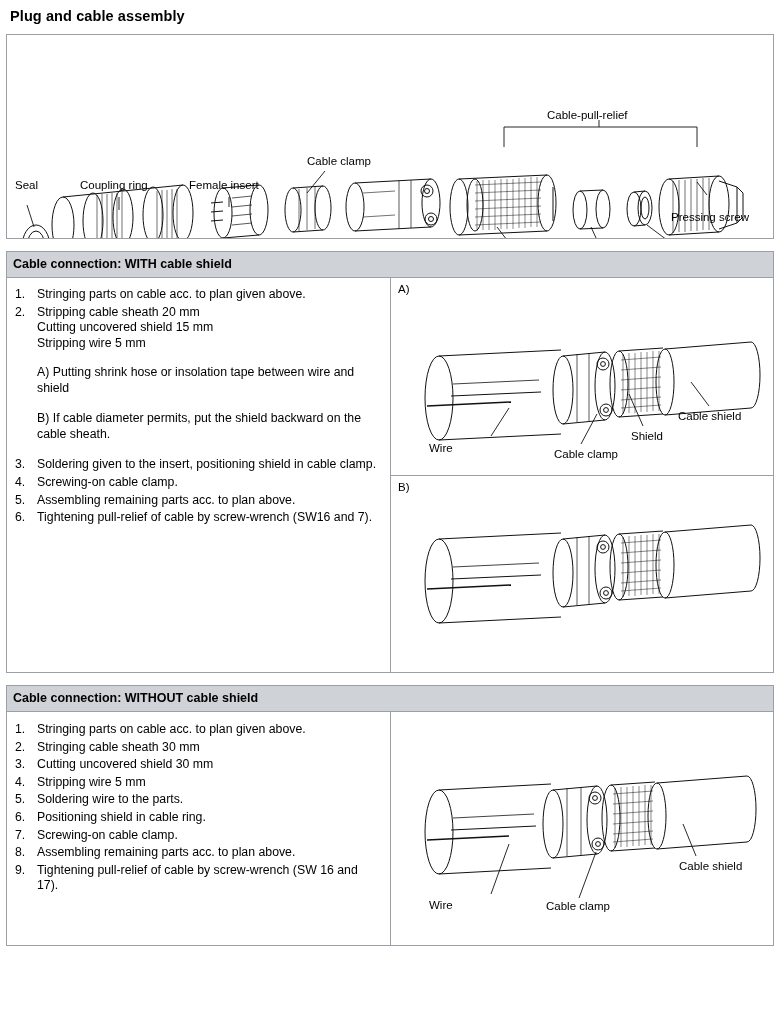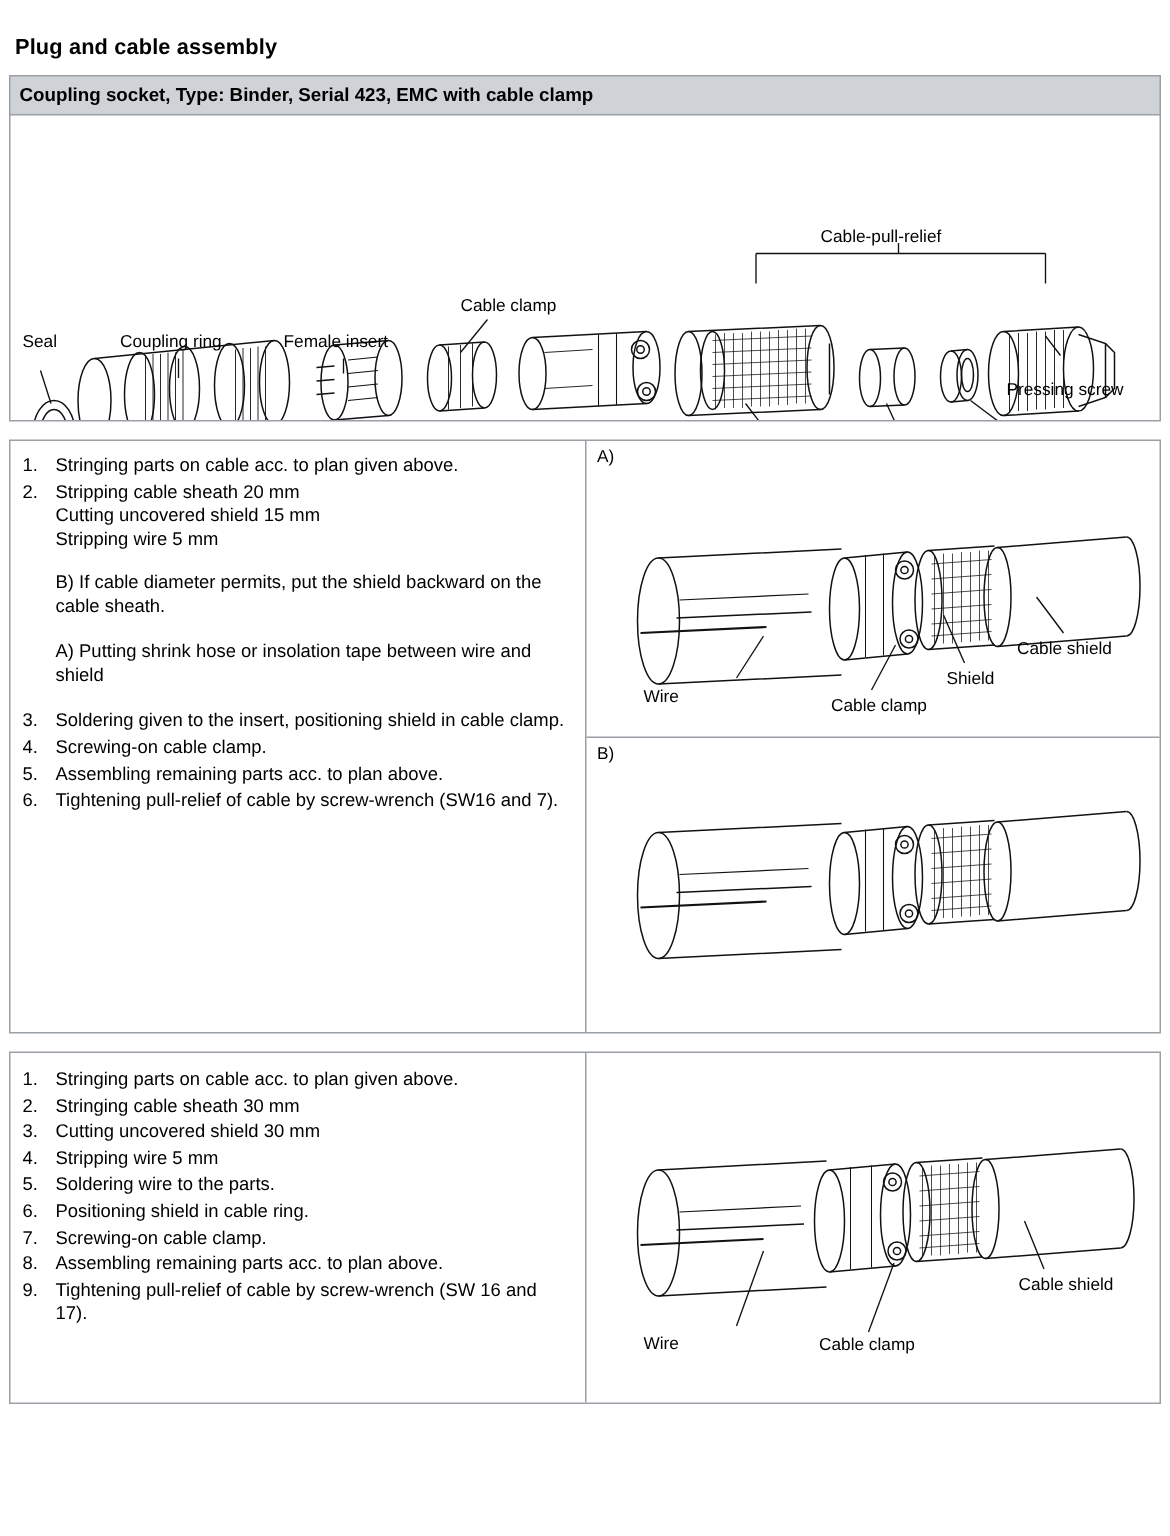"Plug and cable assembly" .page { padding: 16px 6px -> 0 6px }
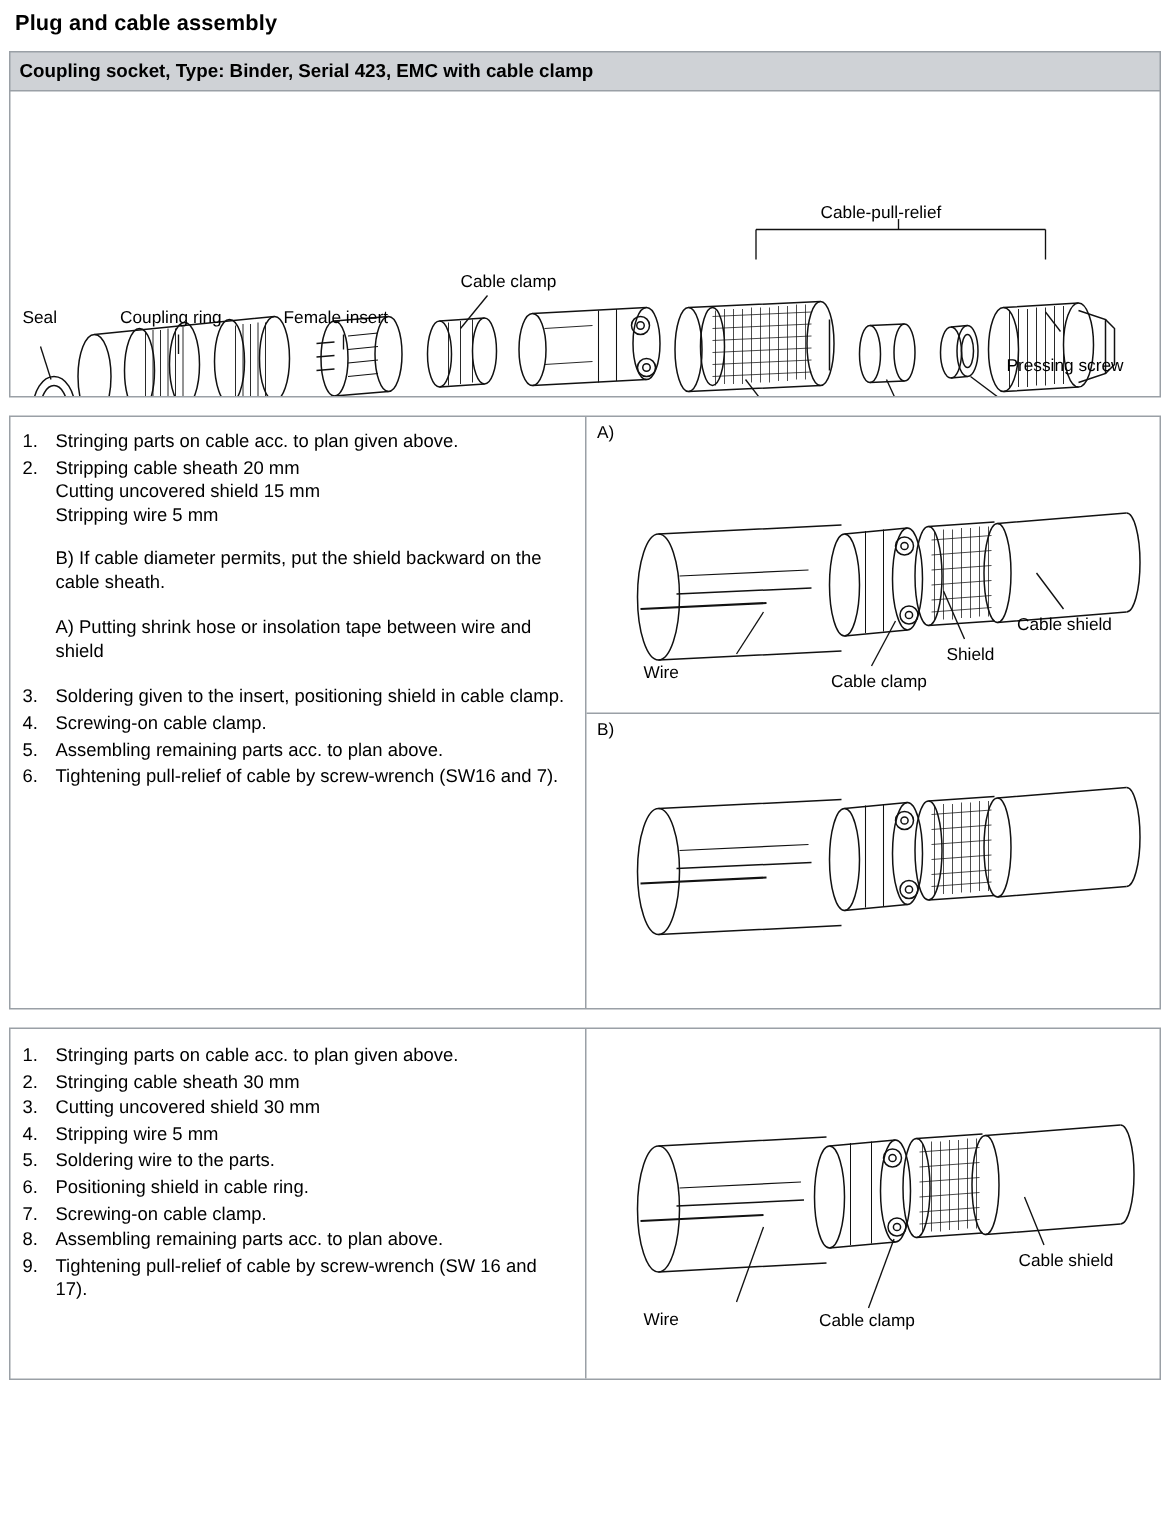"Coupling socket, Type: Binder, Serial" div.section-header { html: <div>Coupling socket, Type: Binder, Serial 423, EMC with cable clamp</div> -> none }
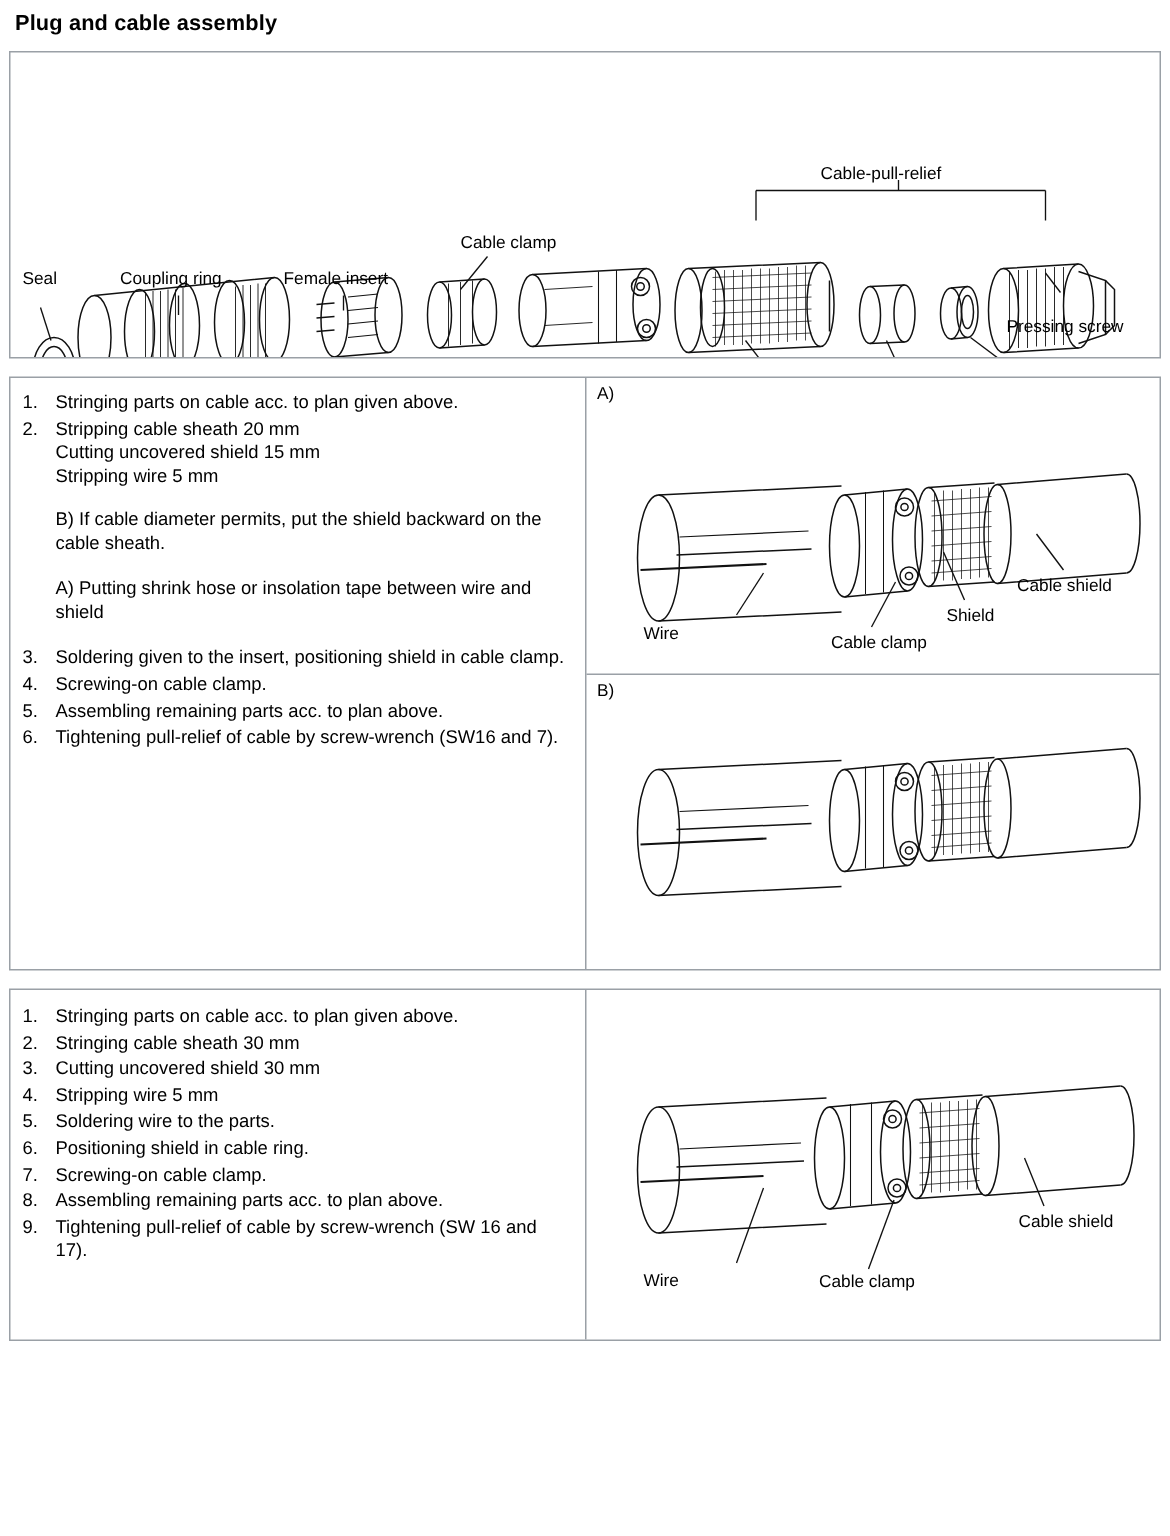"Cable connection: WITH cable shield" div.section-header { html: none -> <div>Cable connection: WITH cable shield</div> }
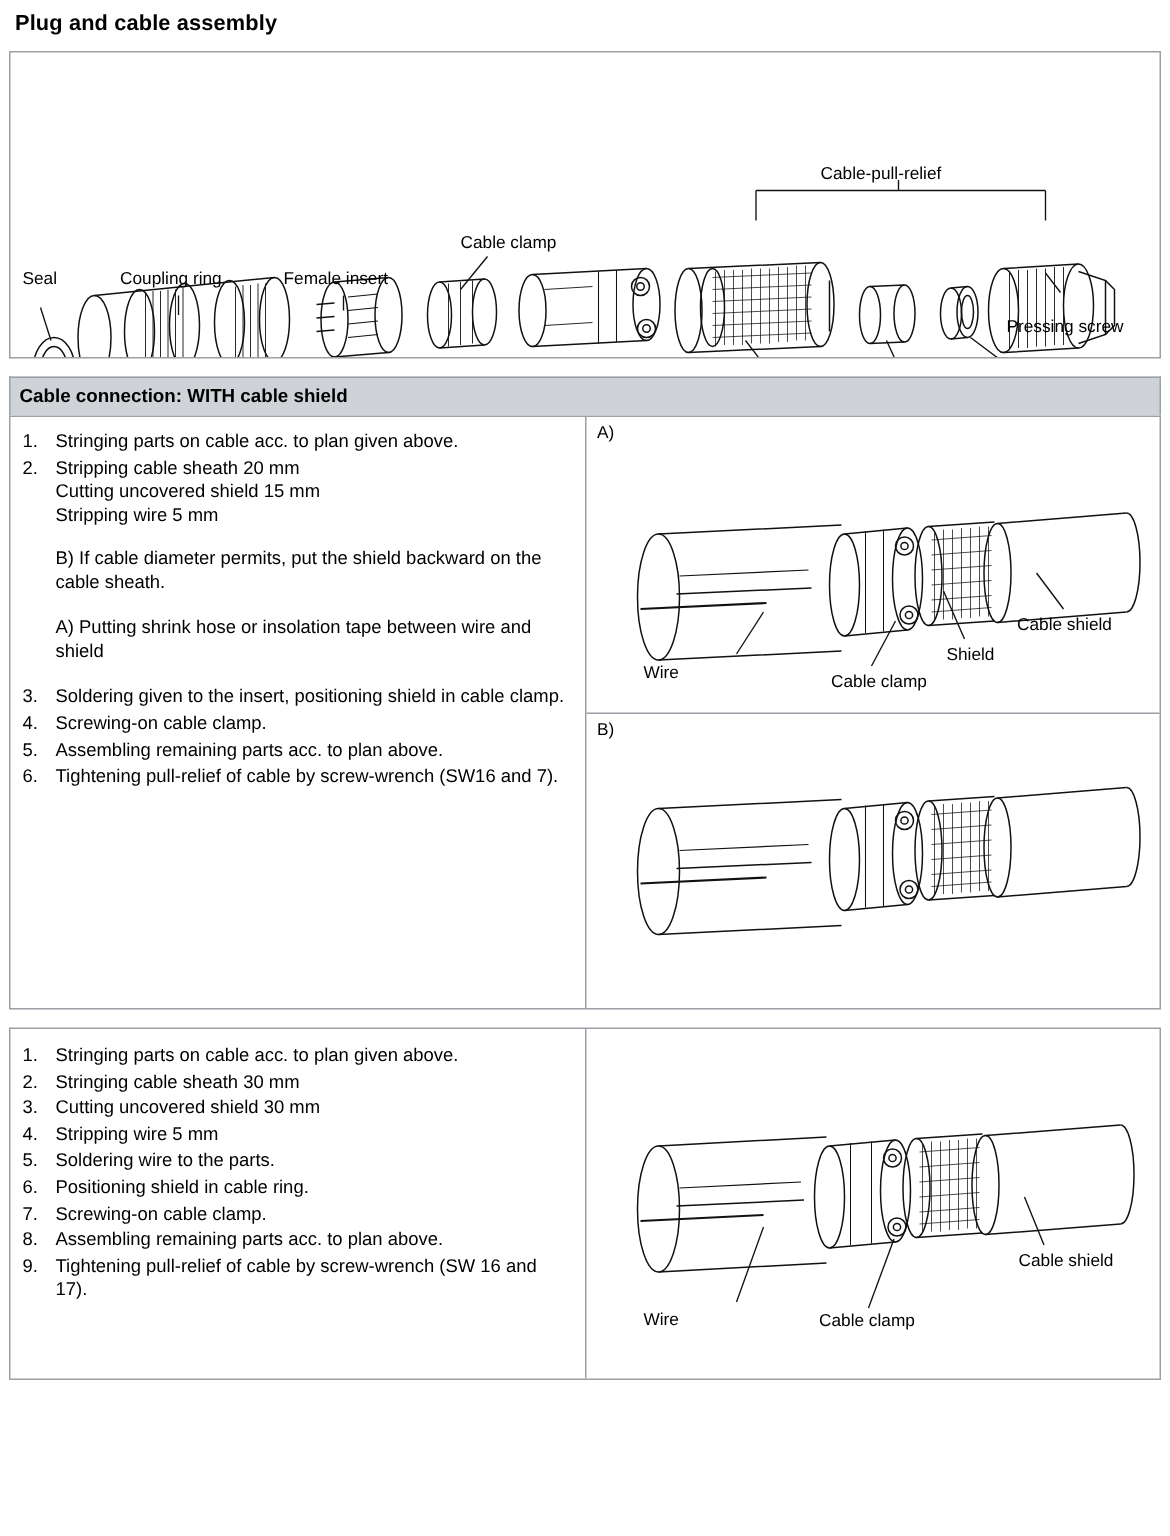"B) If cable diameter permits," div.note { order: before "A) Putting shrink hose or" -> after "A) Putting shrink hose or" }
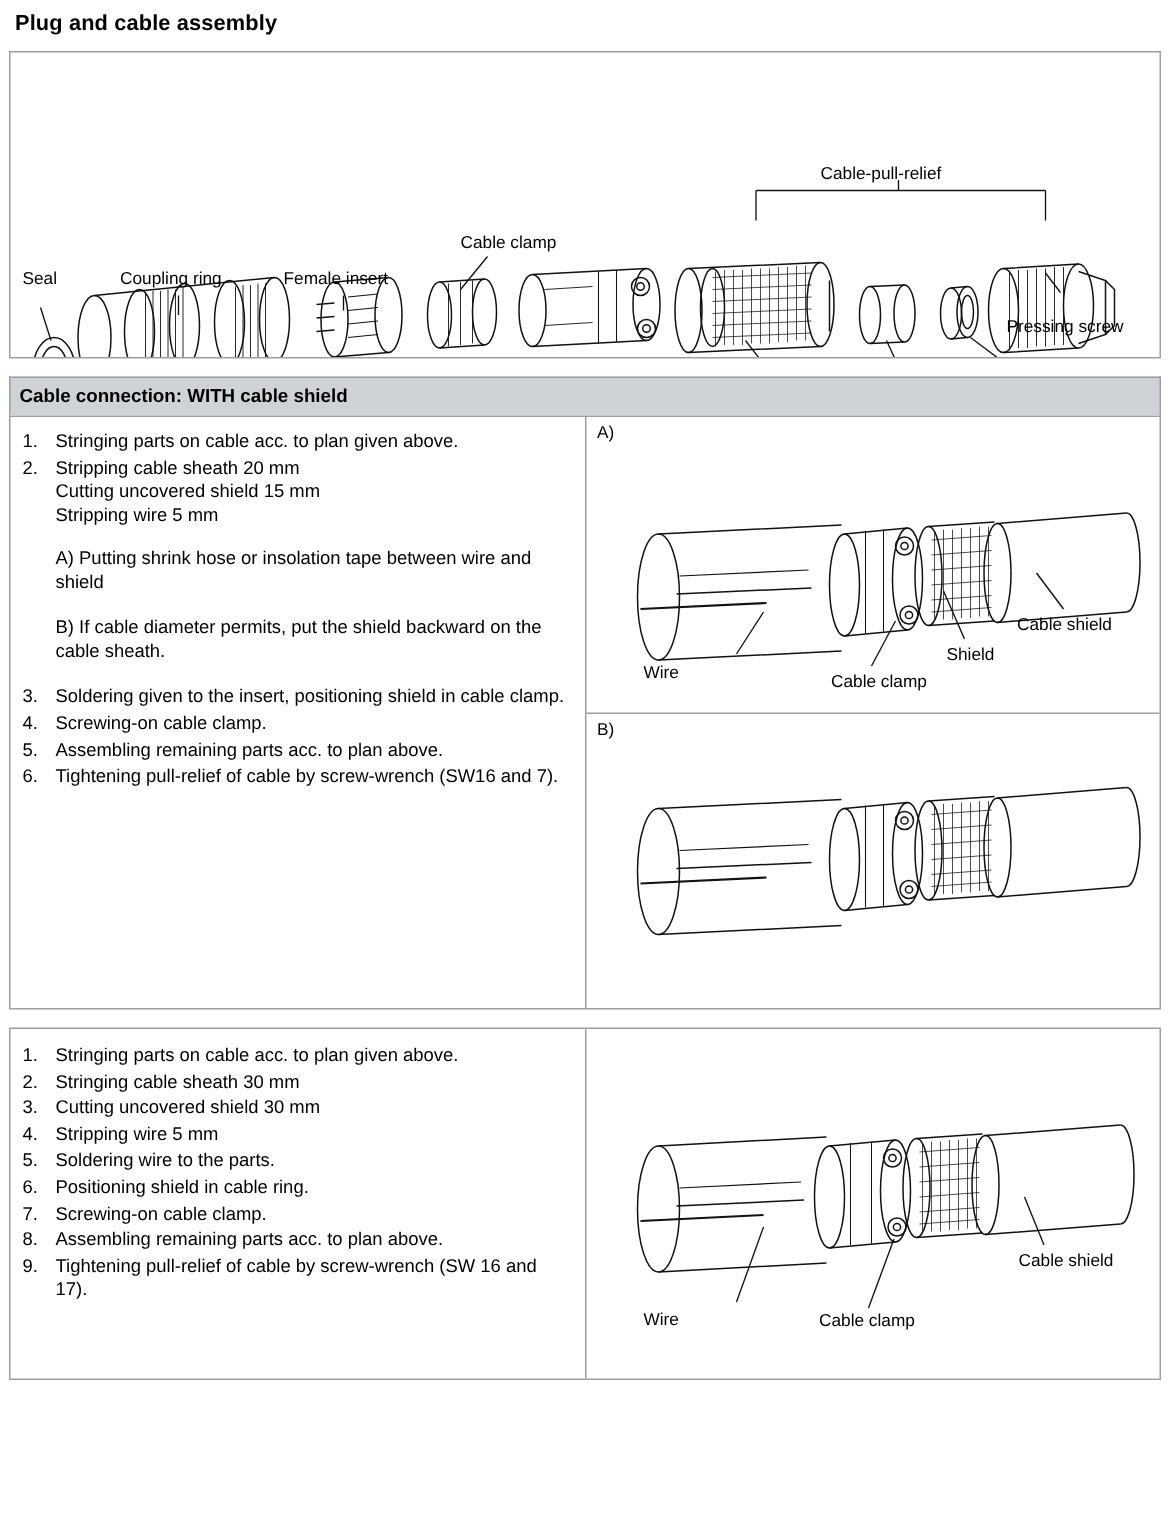"Cable connection: WITHOUT cable shield" div.section-header { html: none -> <div>Cable connection: WITHOUT cable shield</div> }
